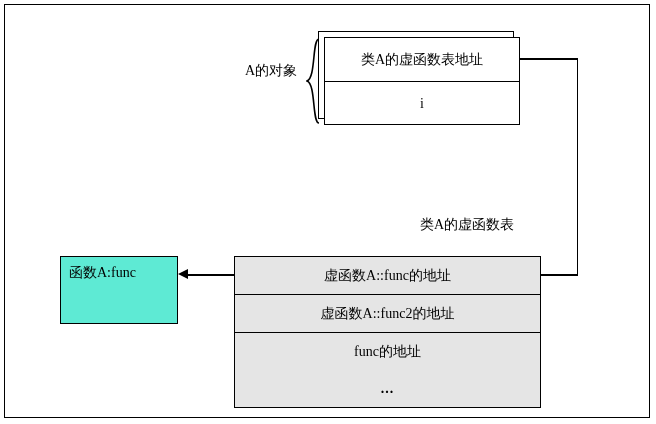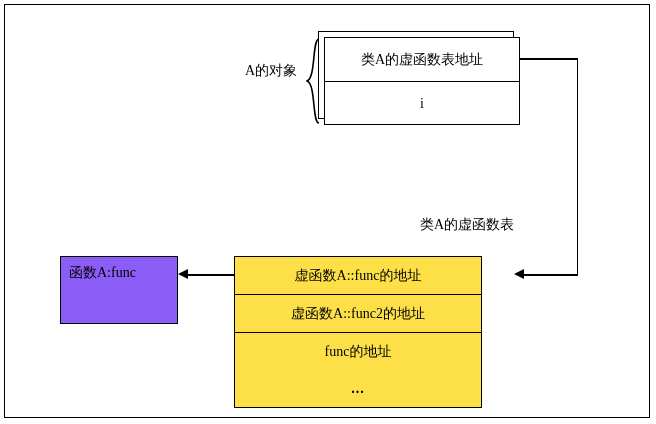"函数A:func" .func-box { background: #8b5cf6 -> #5eead4 }
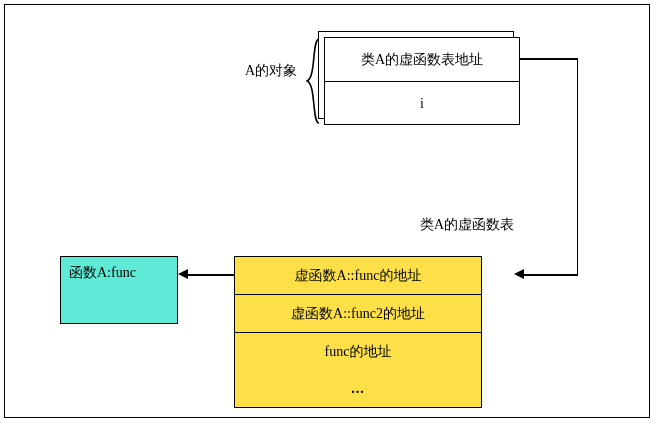"虚函数A::func的地址" .vtable { background: #fde047 -> #e5e5e5; width: 248px -> 307px }
